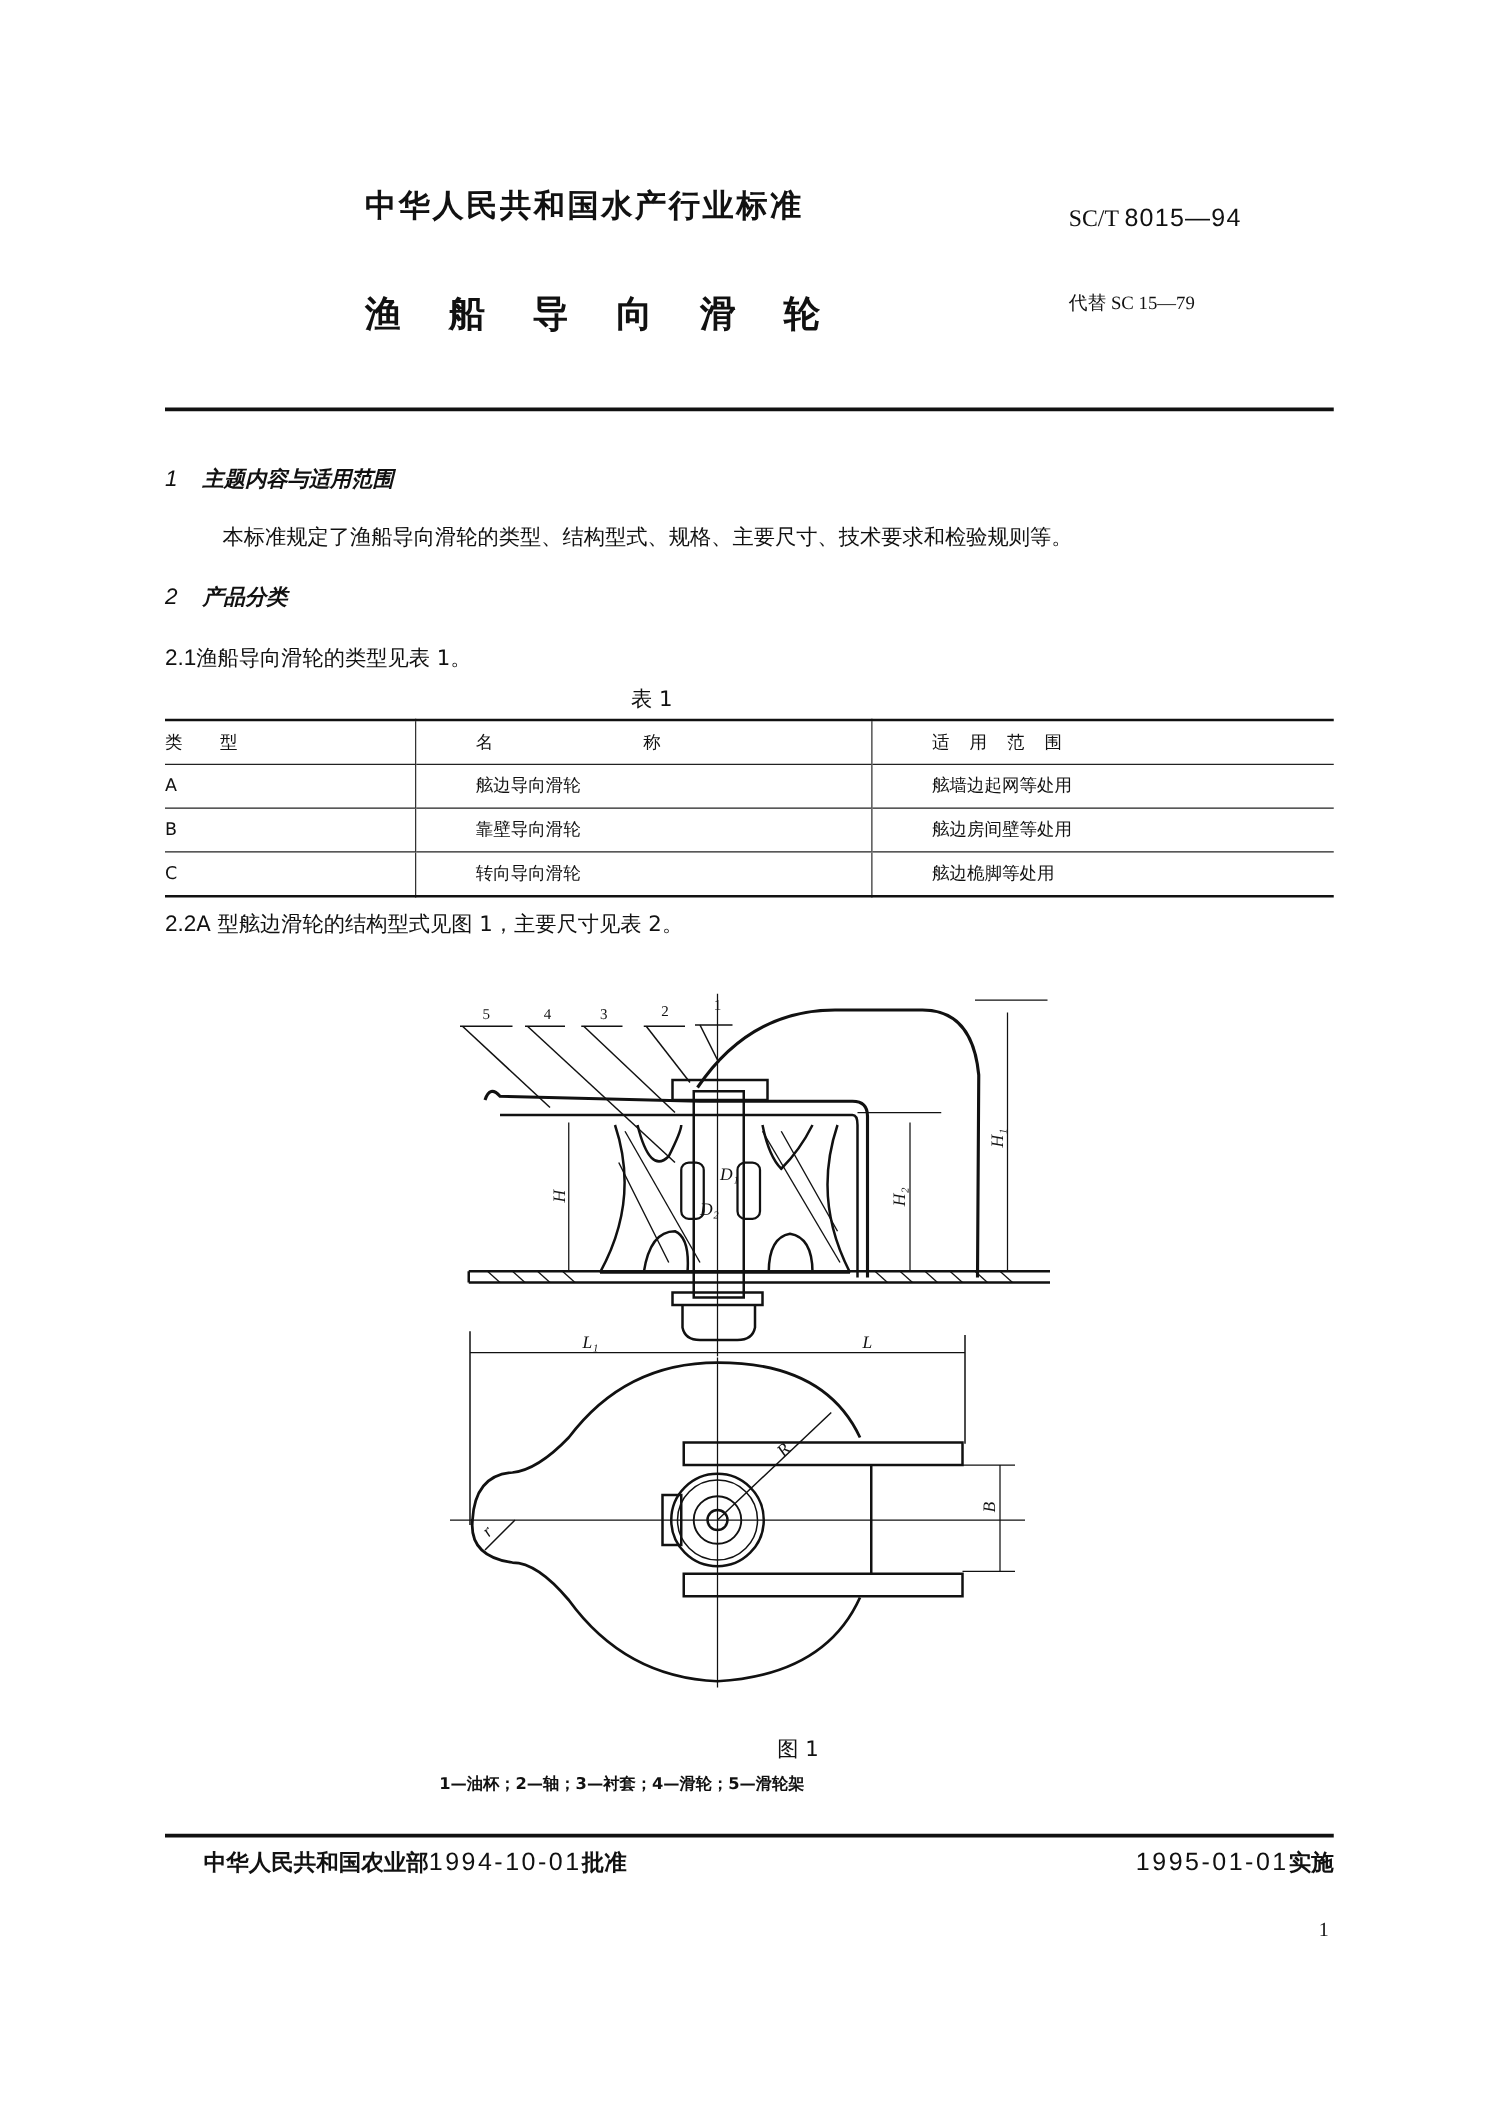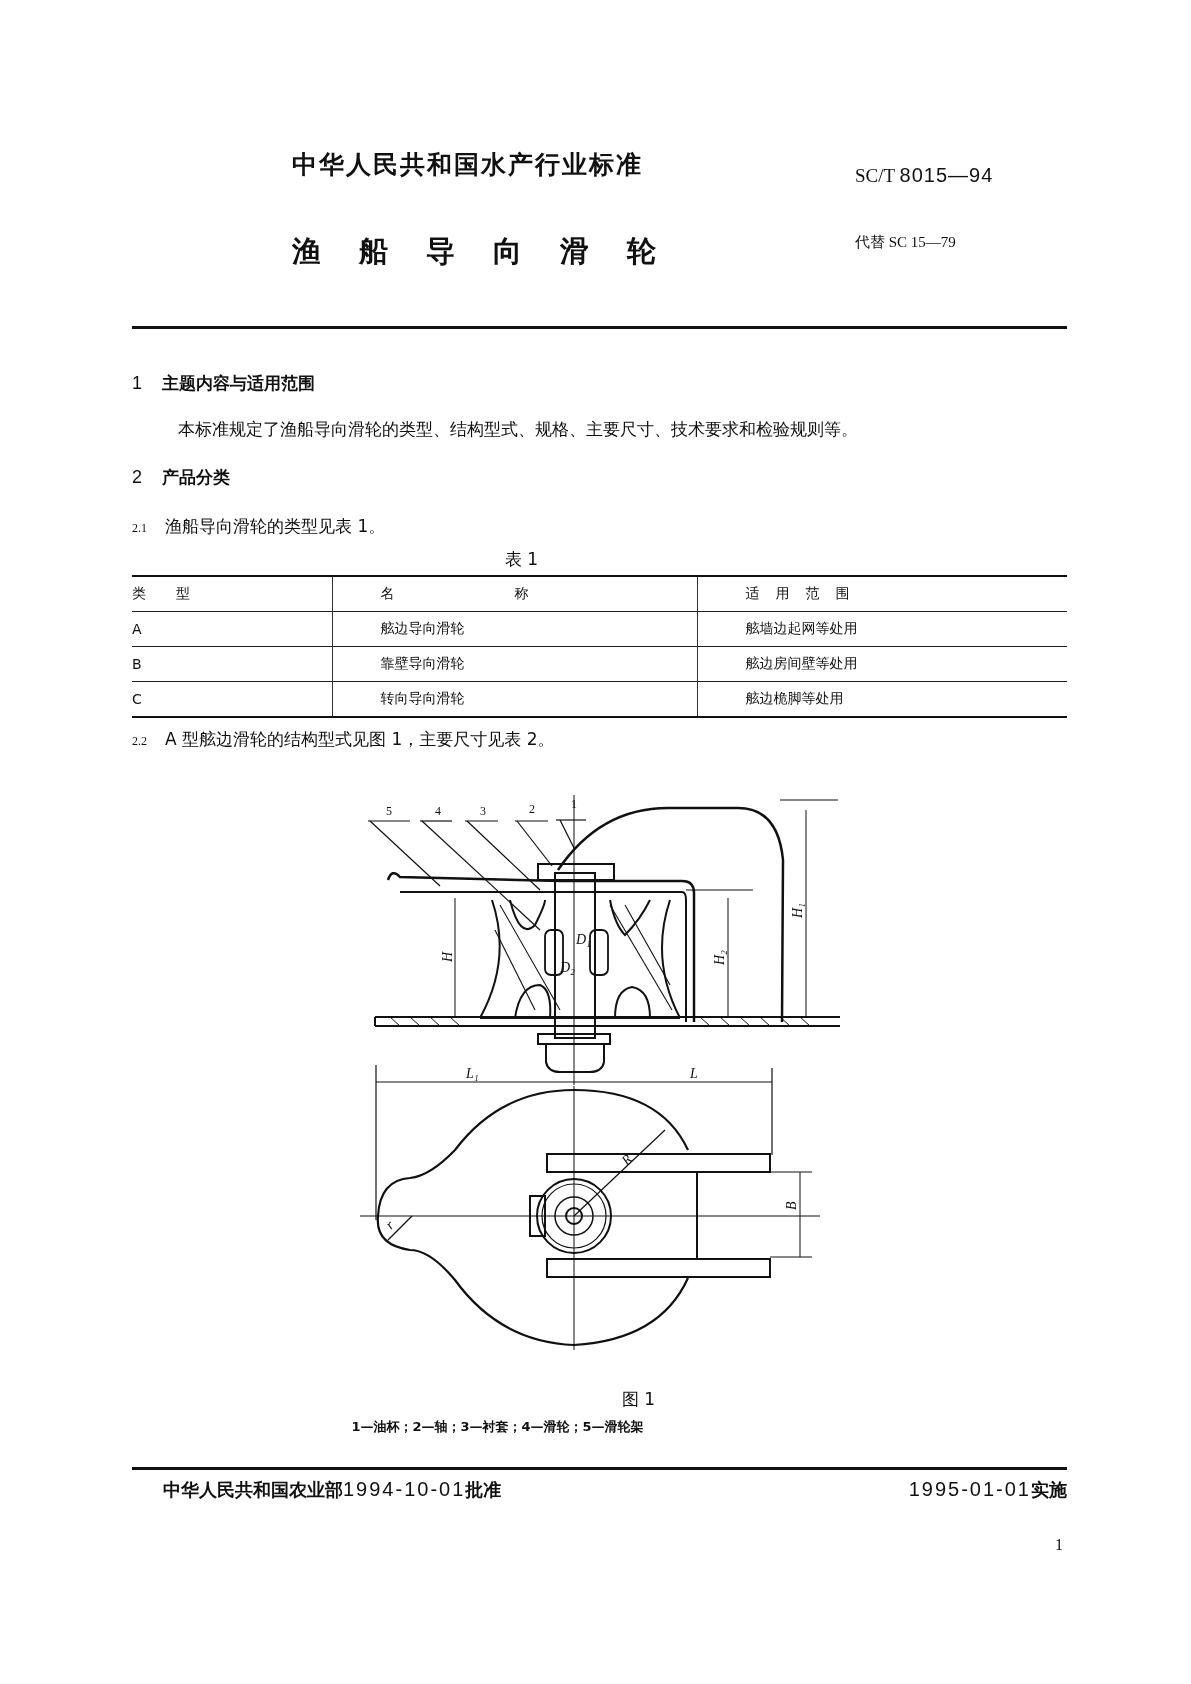"1 主题内容与适用范围" .sec { font-style: none -> italic }
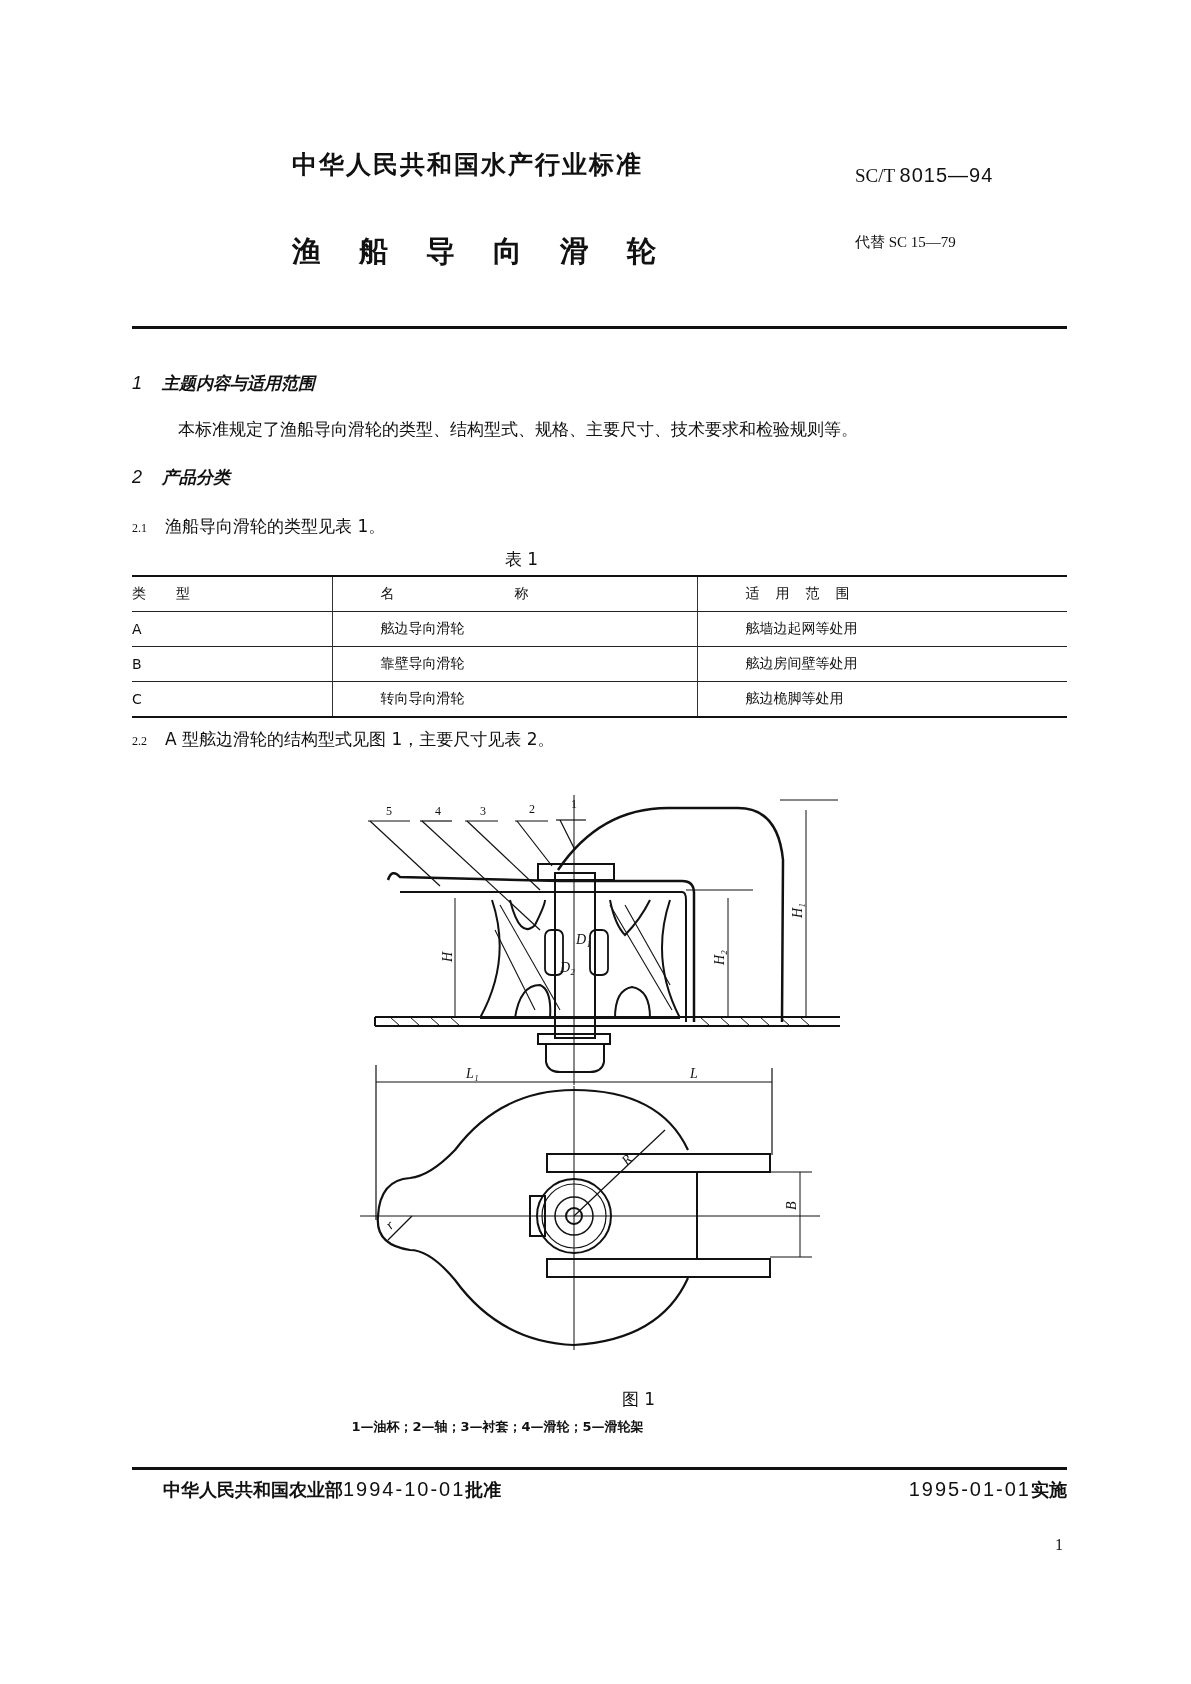"2.1" .para .n { font-family: Liberation Serif, serif -> Liberation Sans, sans-serif; font-size: 12px -> 18px; margin-right: 18px -> none }
